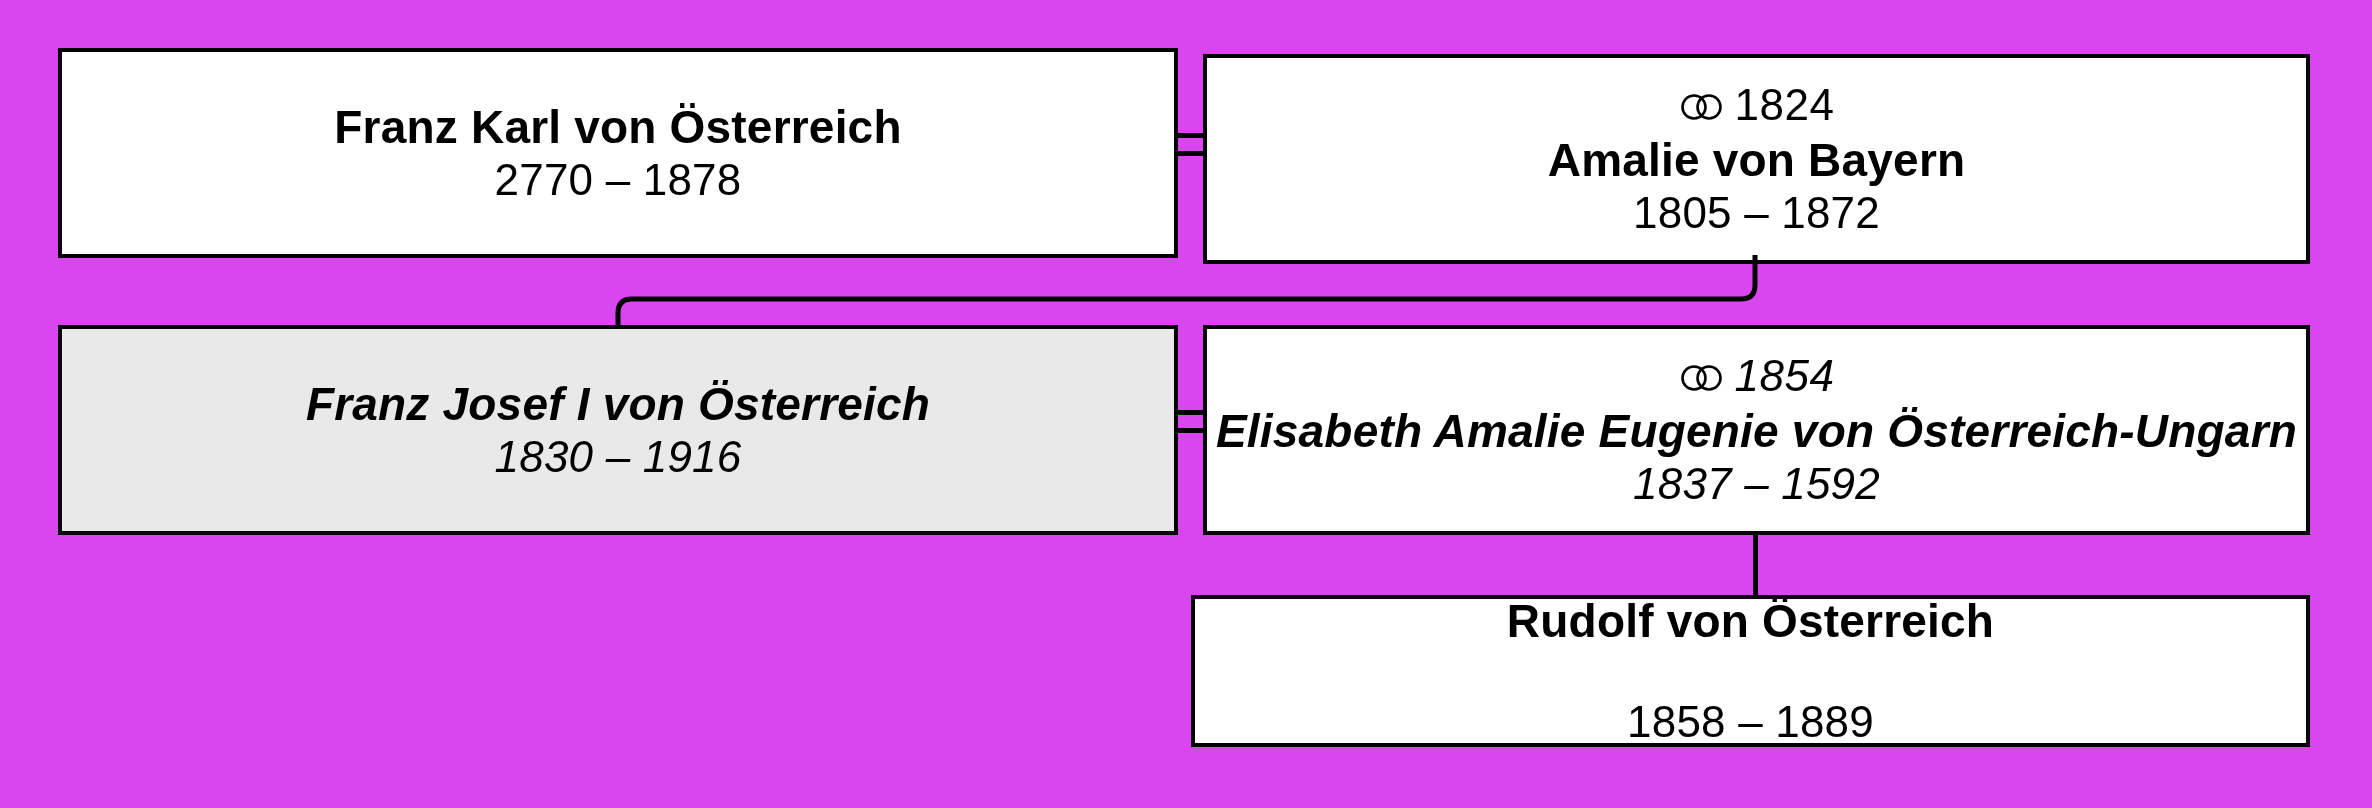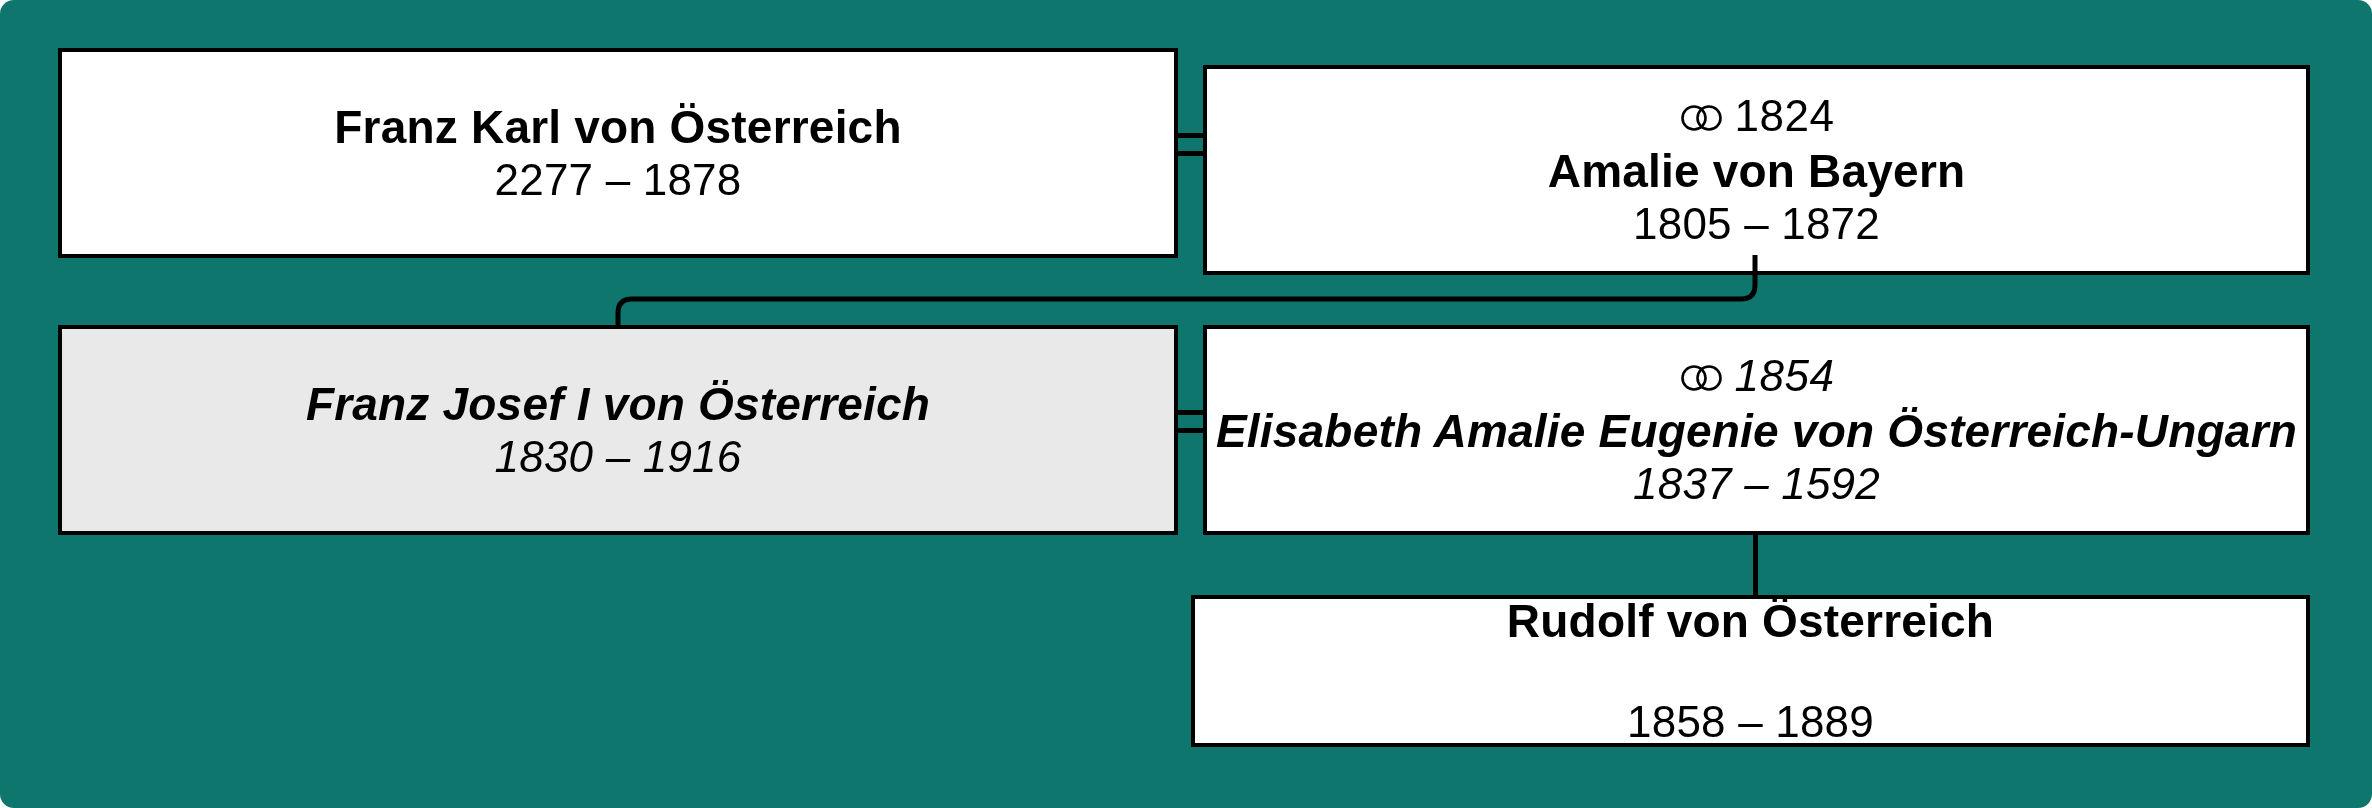"Franz Karl von Österreich" #canvas { background: #0f766e -> #d946ef; border-radius: 14px -> none }
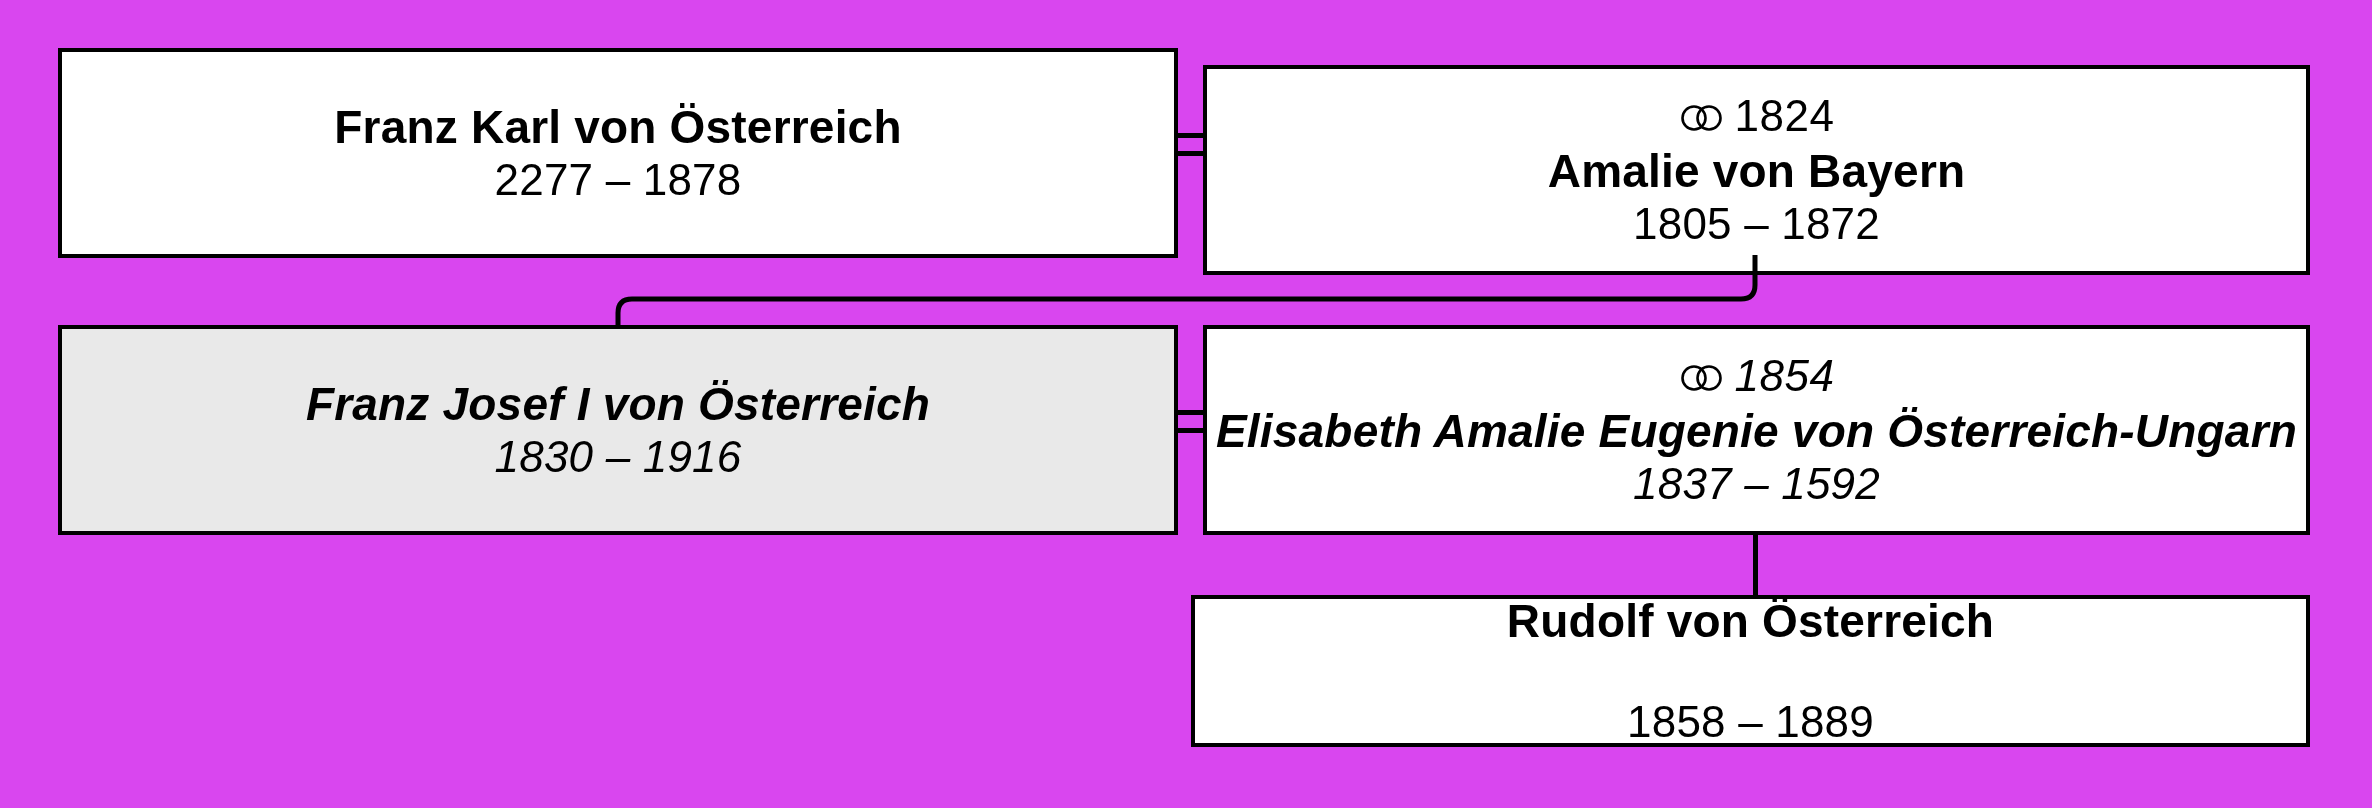"1824" div.node { top: 65px -> 54px }
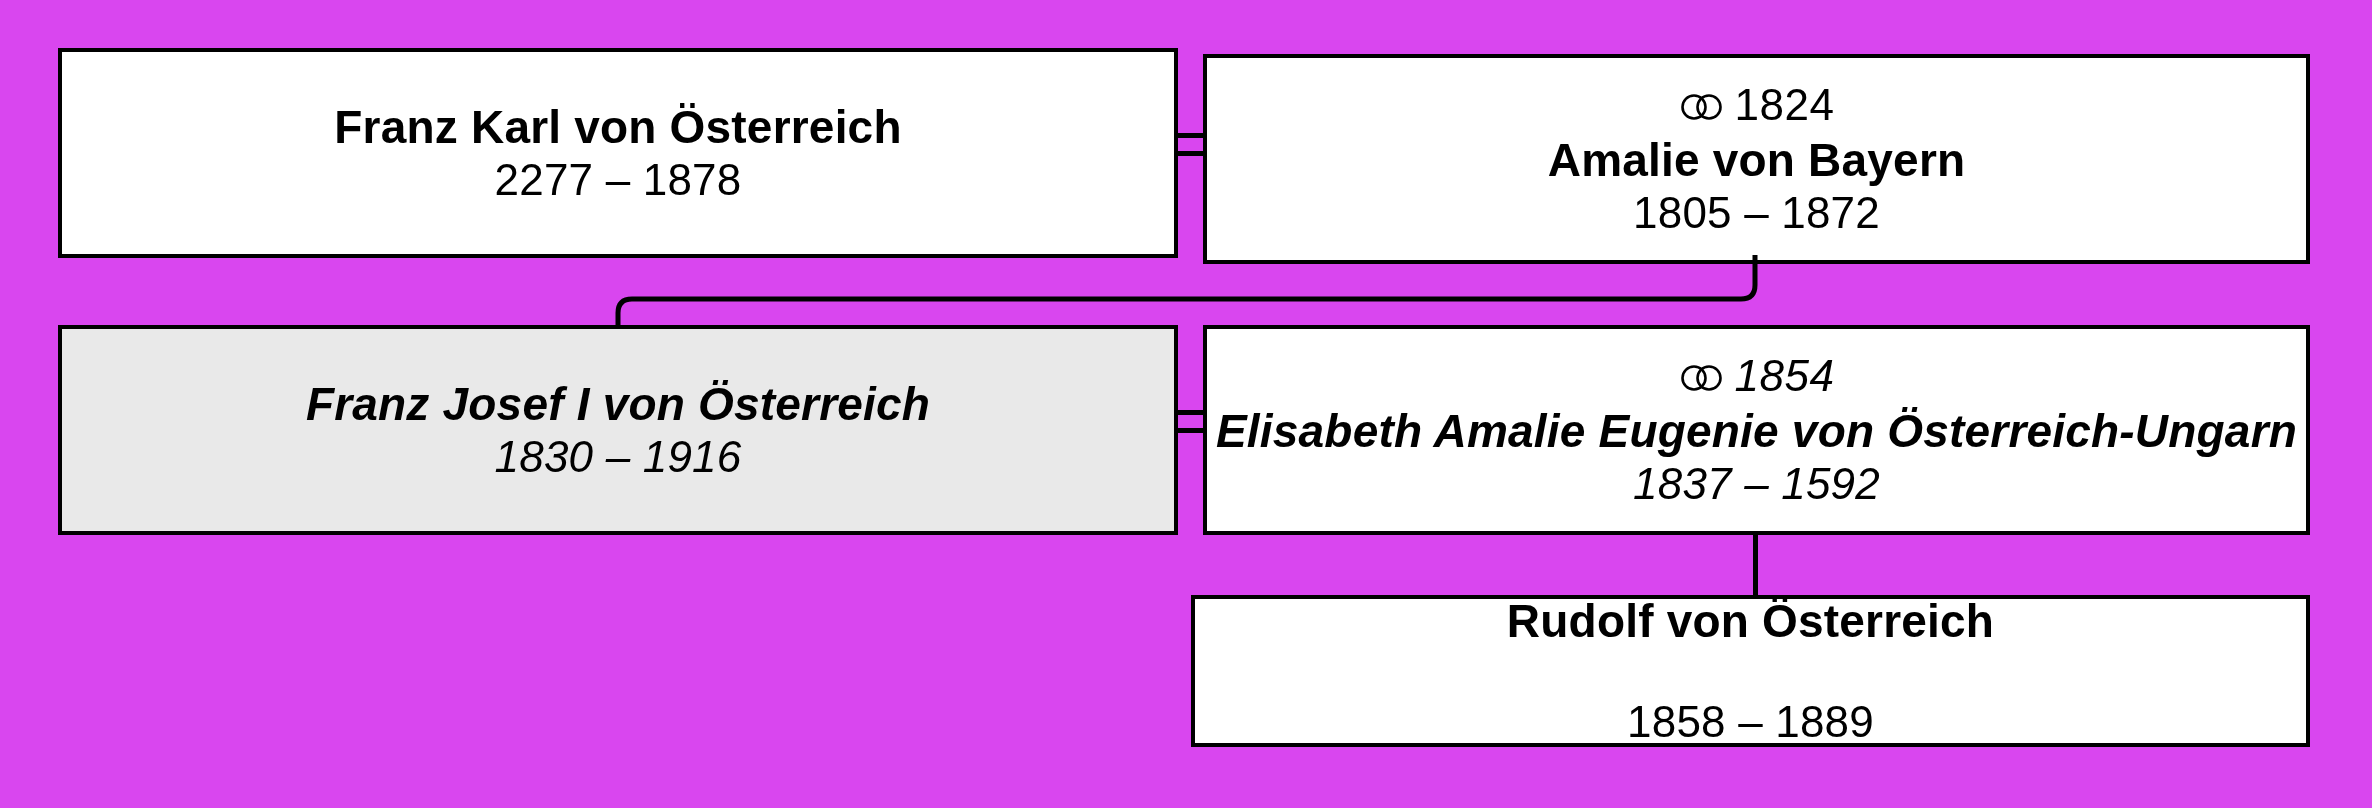"2277 – 1878" div.person-dates { text: 2277 -> 2770 }
